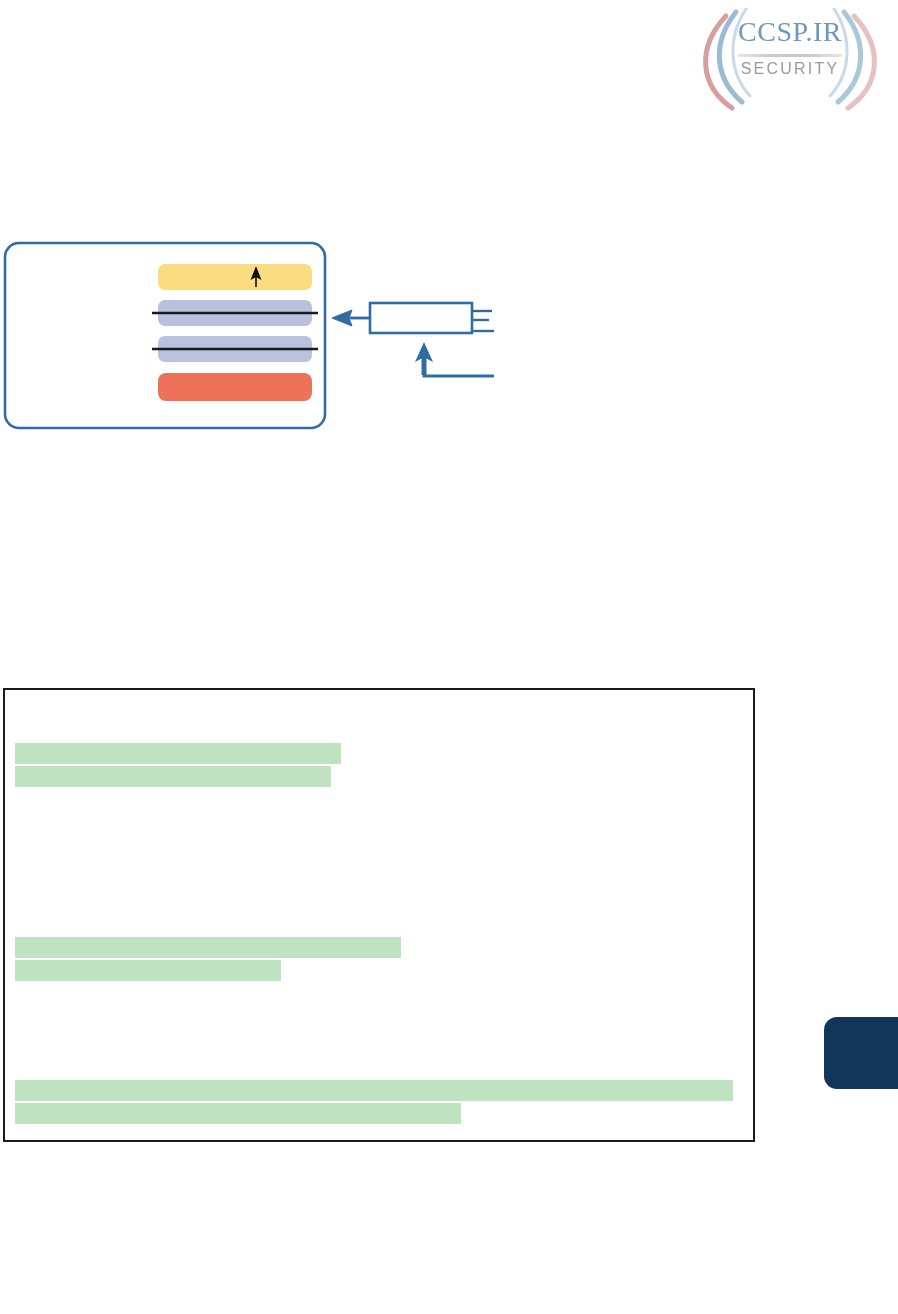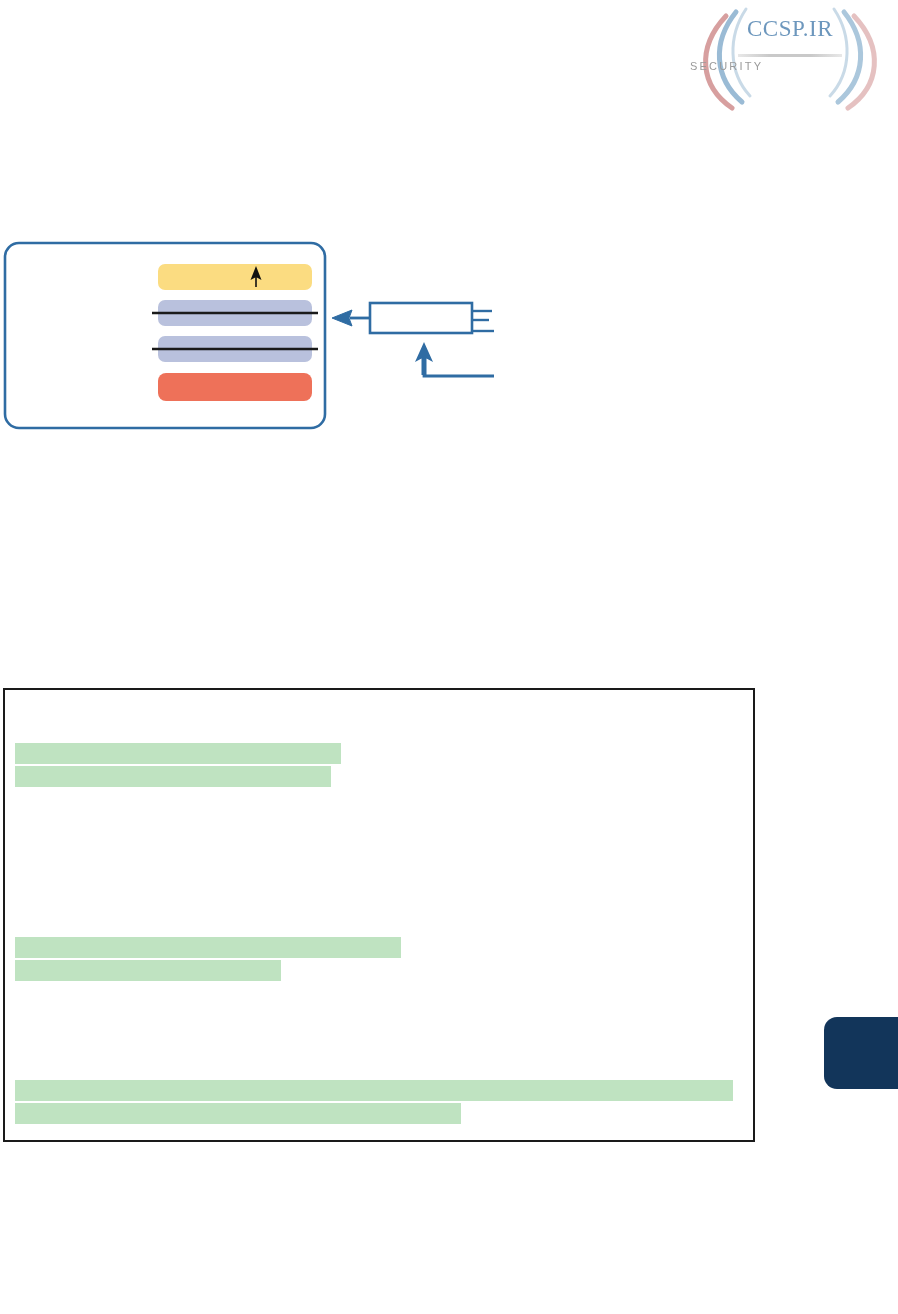"CCSP.IR" #logo .logo-wordmark { font-size: 23px -> 28px }
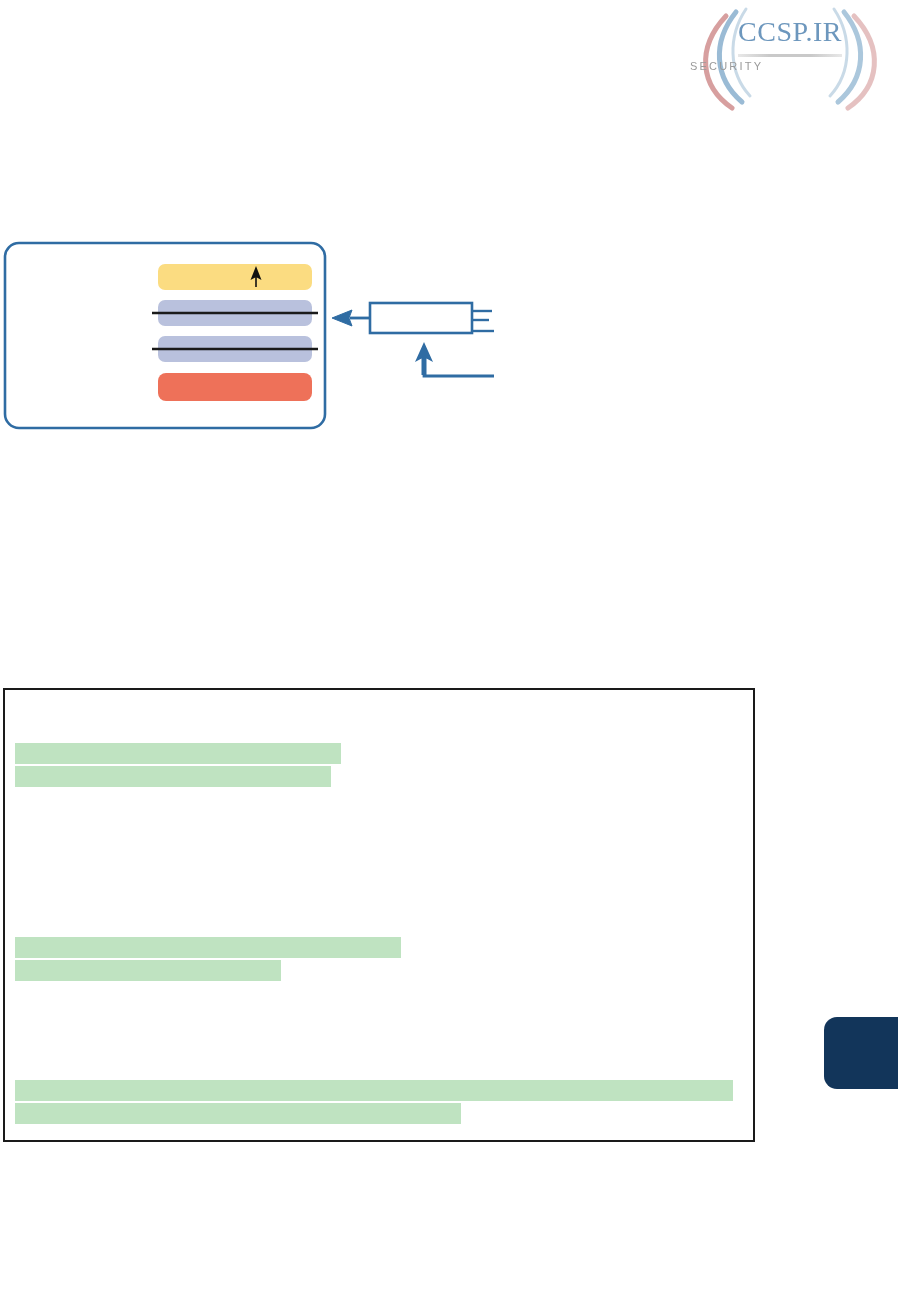"SECURITY" #logo .logo-sub { font-size: 11px -> 16px; text-align: none -> center }
